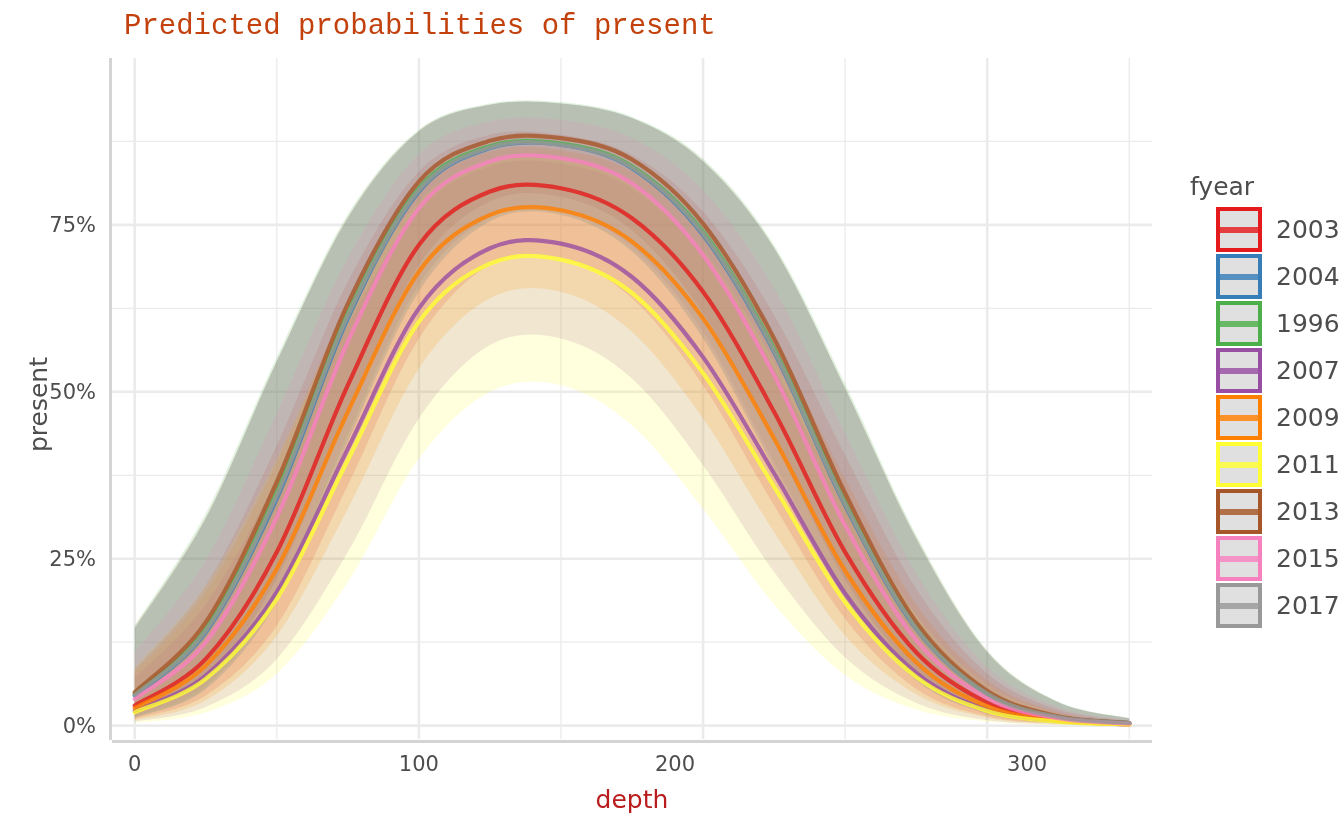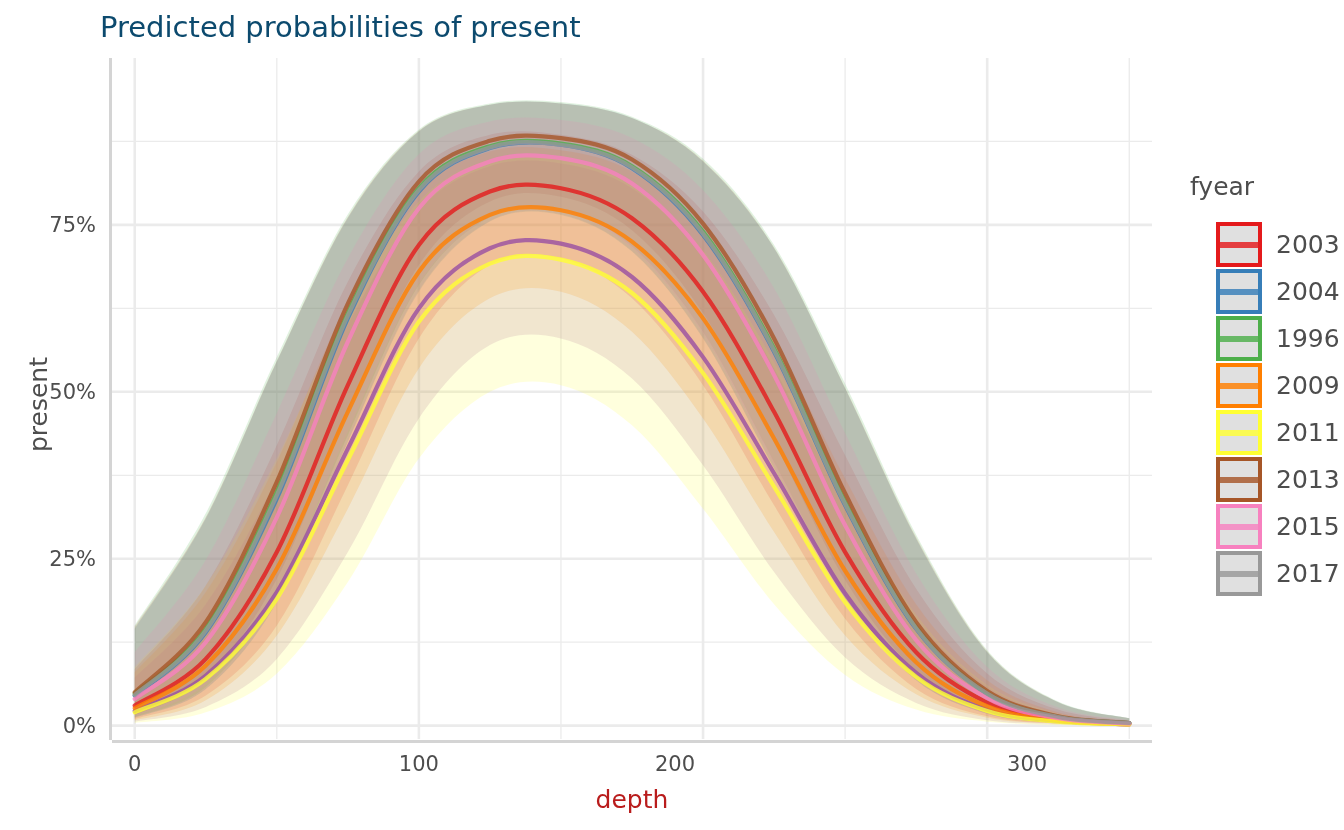"Predicted probabilities of present" #chart-title { color: #0c4a6e -> #c2410c; font-family: none -> Liberation Mono, monospace; left: 100px -> 124px }
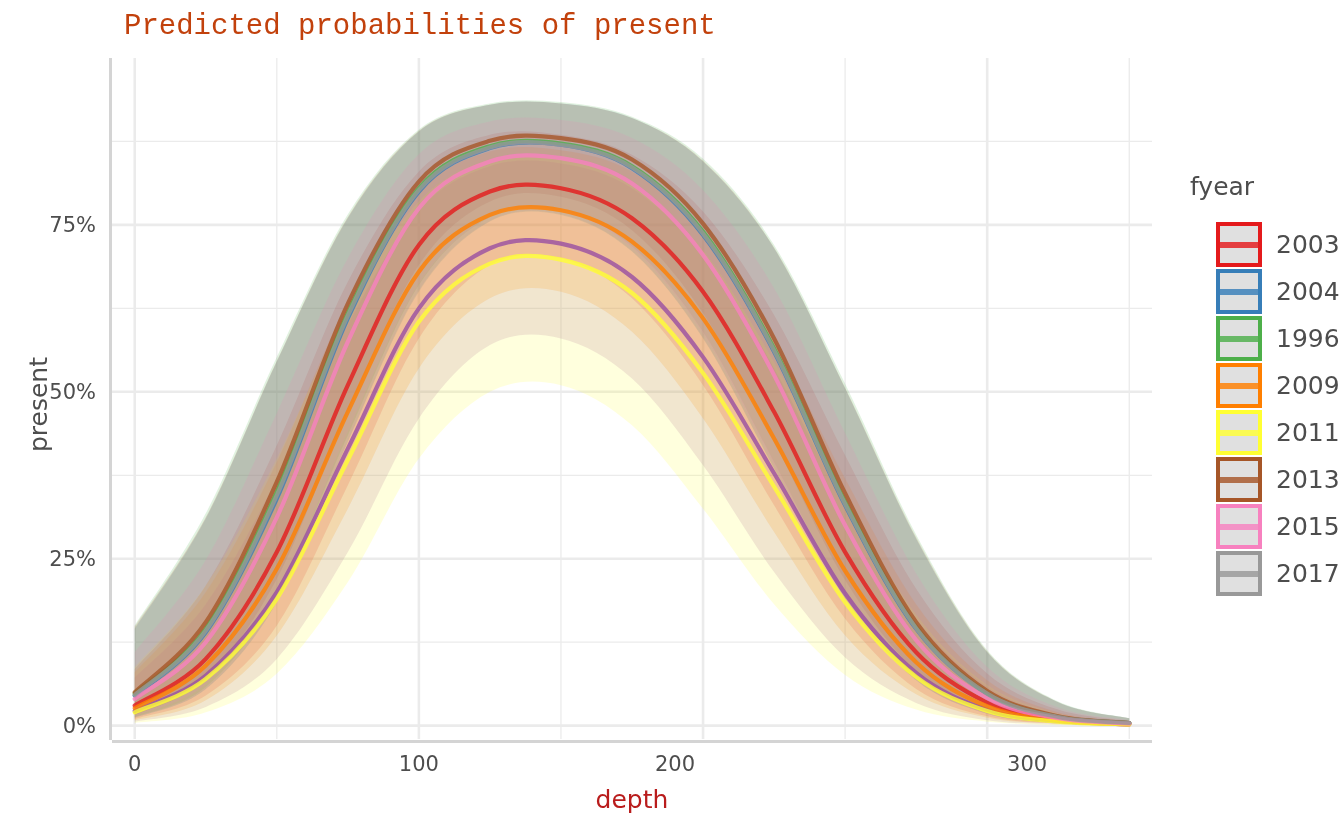"fyear" #legend-title { margin: 0 0 20px 2px -> 0 0 5px 2px }
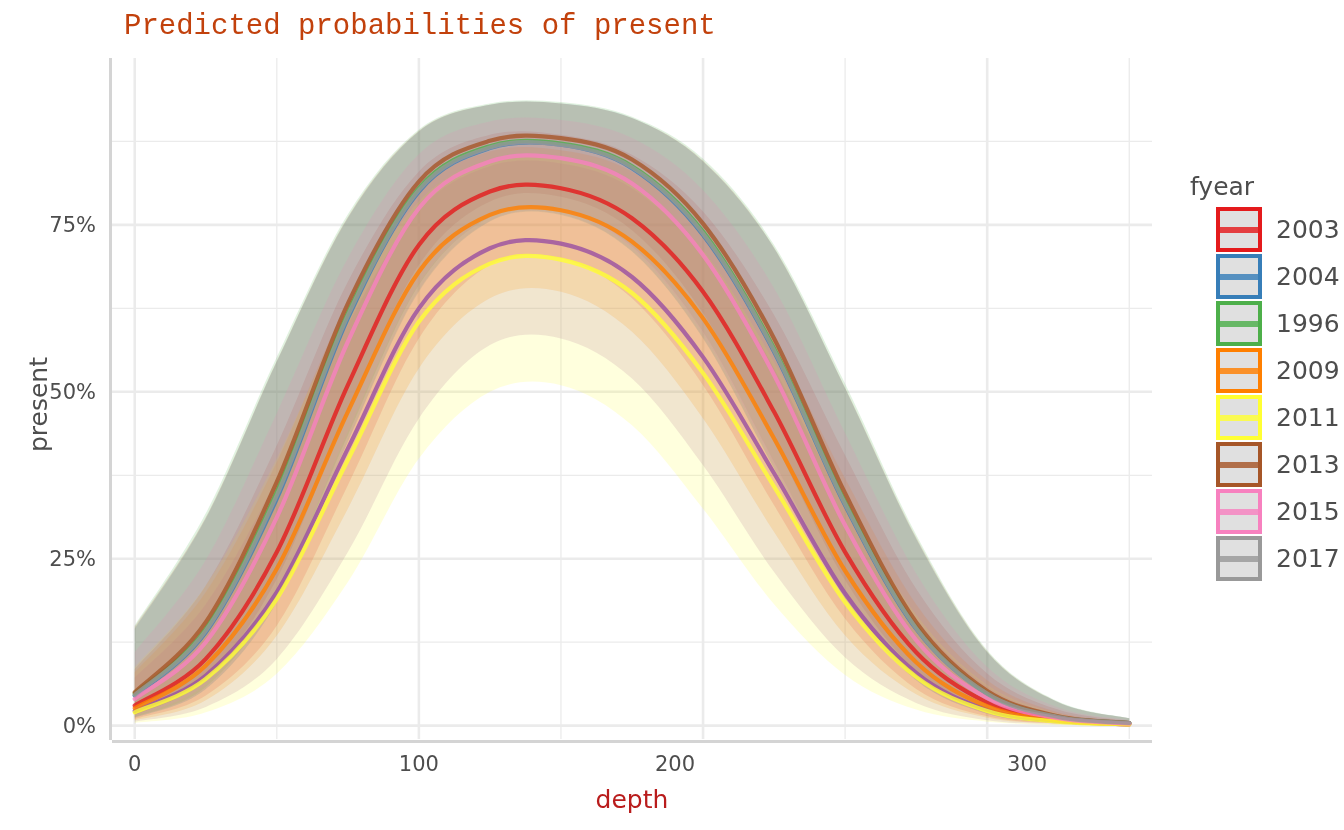"2007" div.legend-row { html: none -> <div> <div> <div></div> </div> <div>2007</div> </div> }
